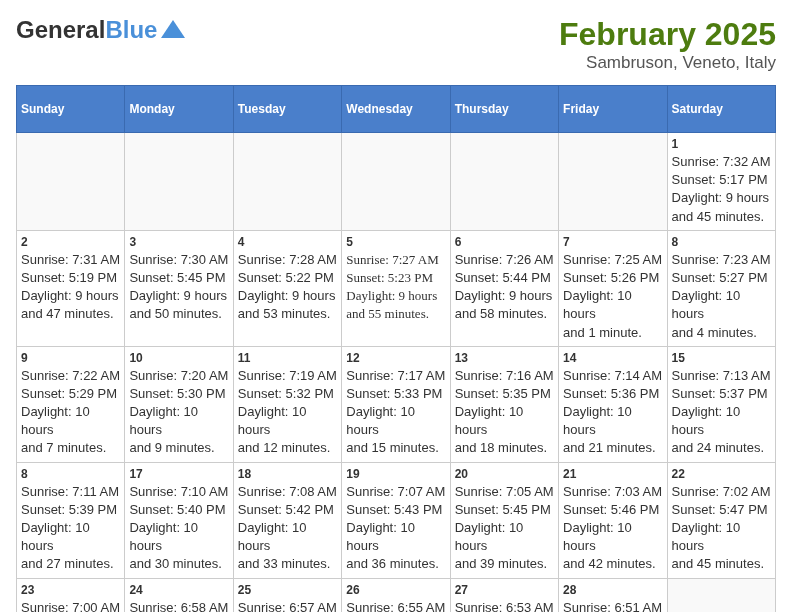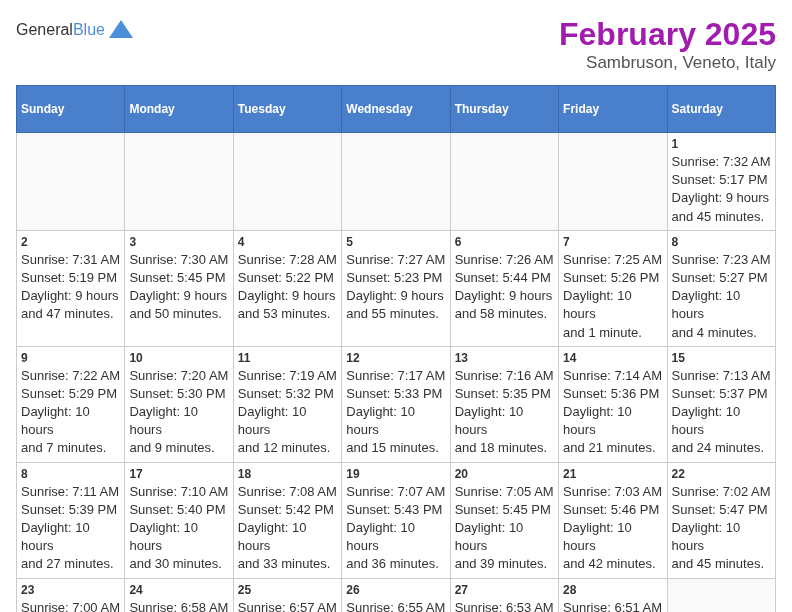"GeneralBlue" .logo-text { font-size: 16px -> 24px; font-weight: normal -> bold }
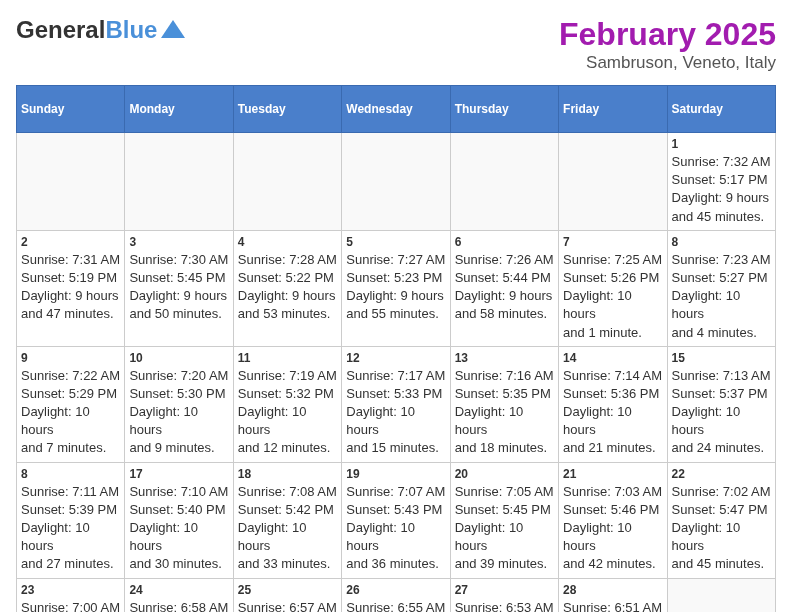"February 2025" .month-title { color: #a21caf -> #4d7c0f }
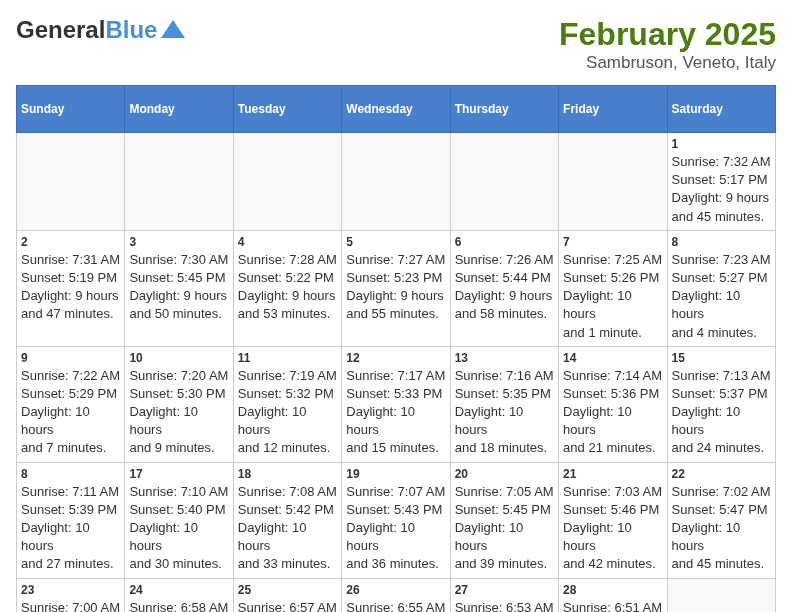"Sunrise: 7:27 AM" div.day-info { font-family: none -> Liberation Serif, serif }
